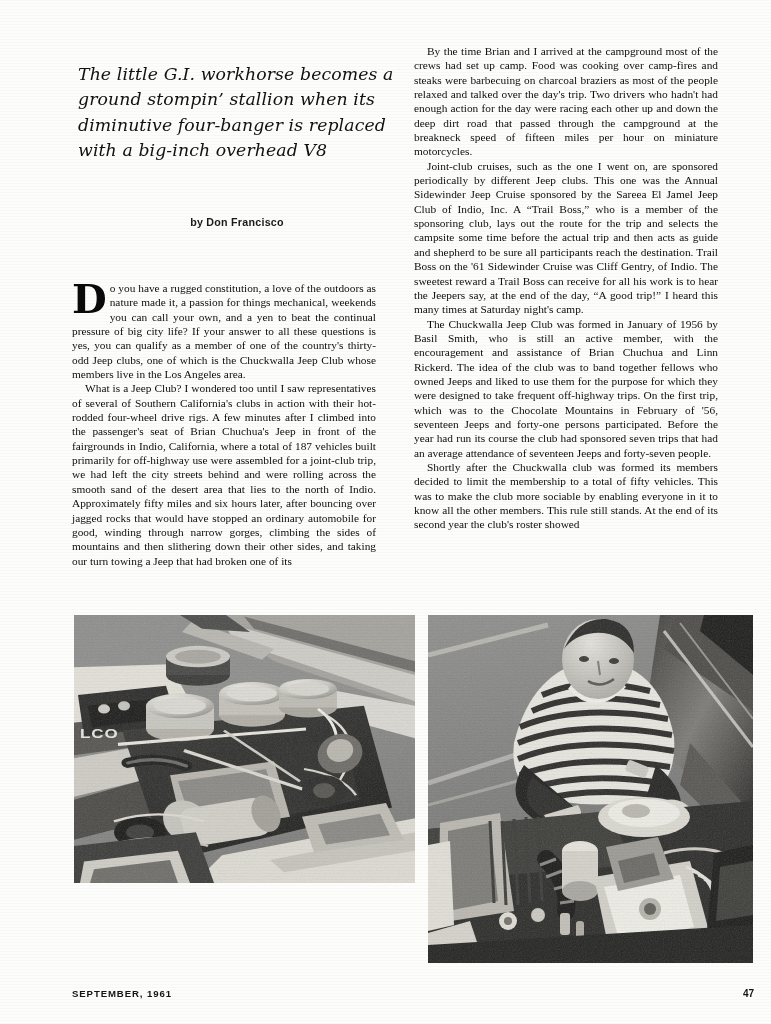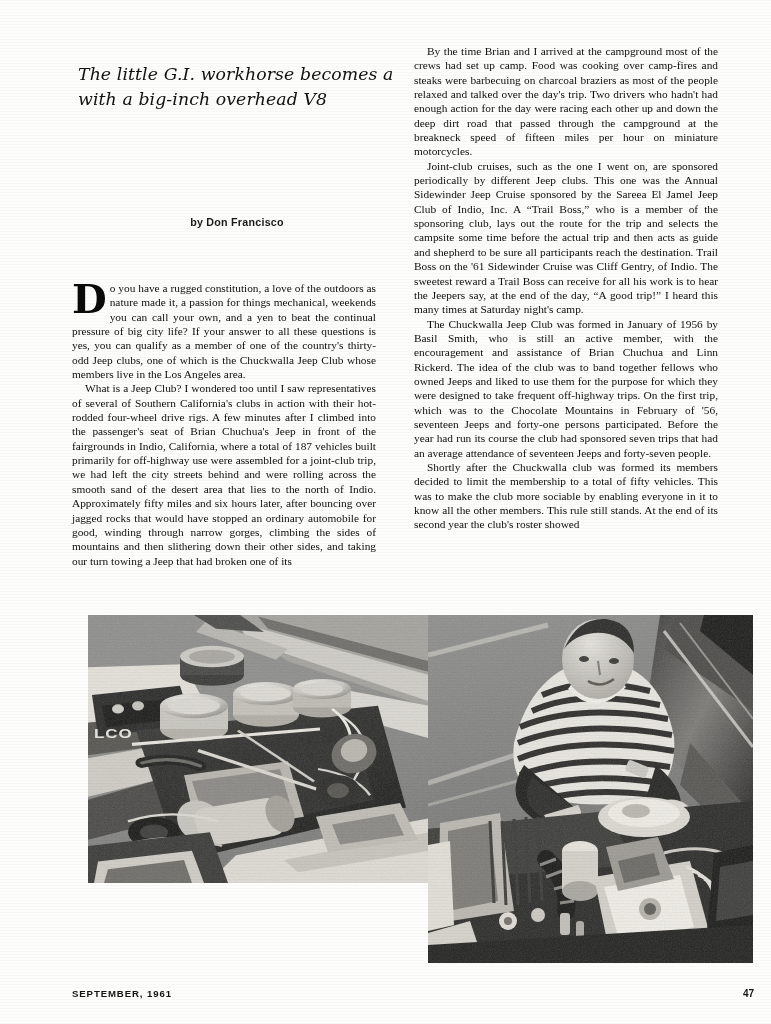"ground stompin’ stallion when its" div.deck-line { html: none -> <div>ground stompin’ stallion when its</div> }
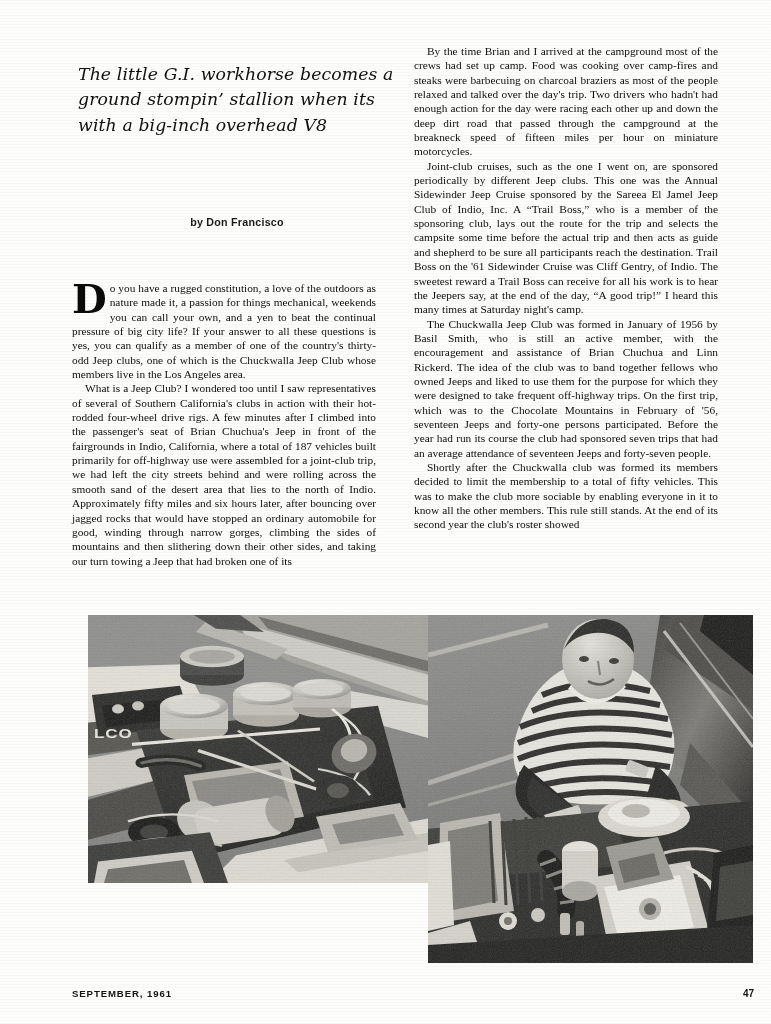"diminutive four-banger is replaced" div.deck-line { html: none -> <div>diminutive four-banger is replaced</div> }
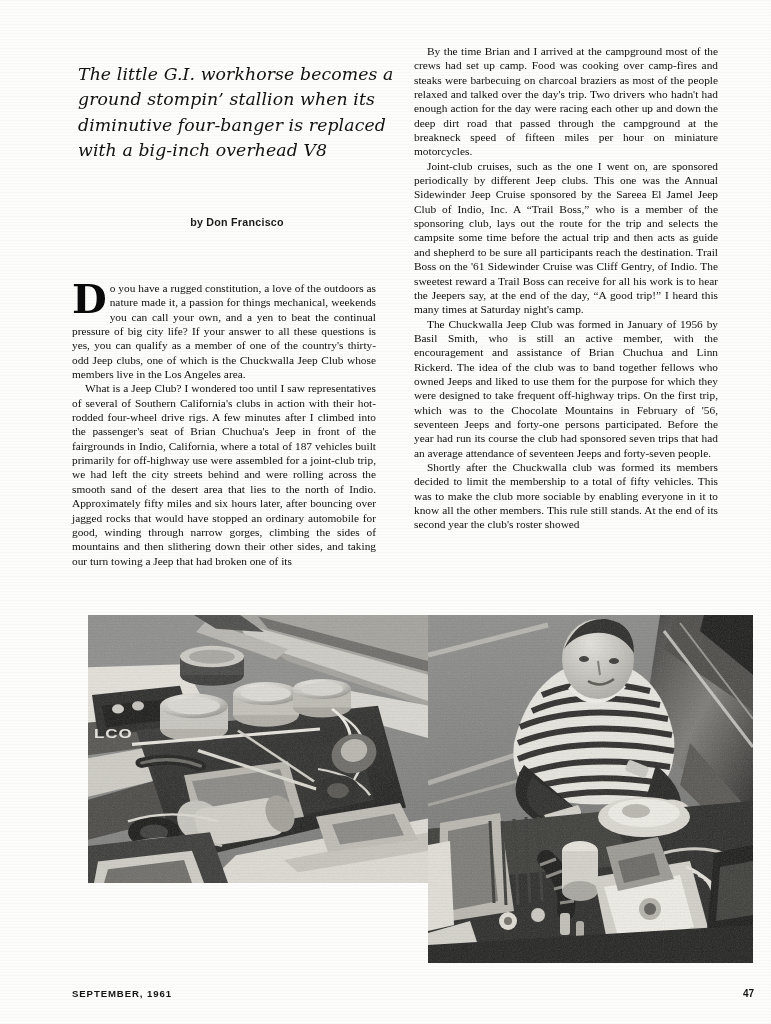"LCO" #photo-left { margin-left: 14px -> none }
